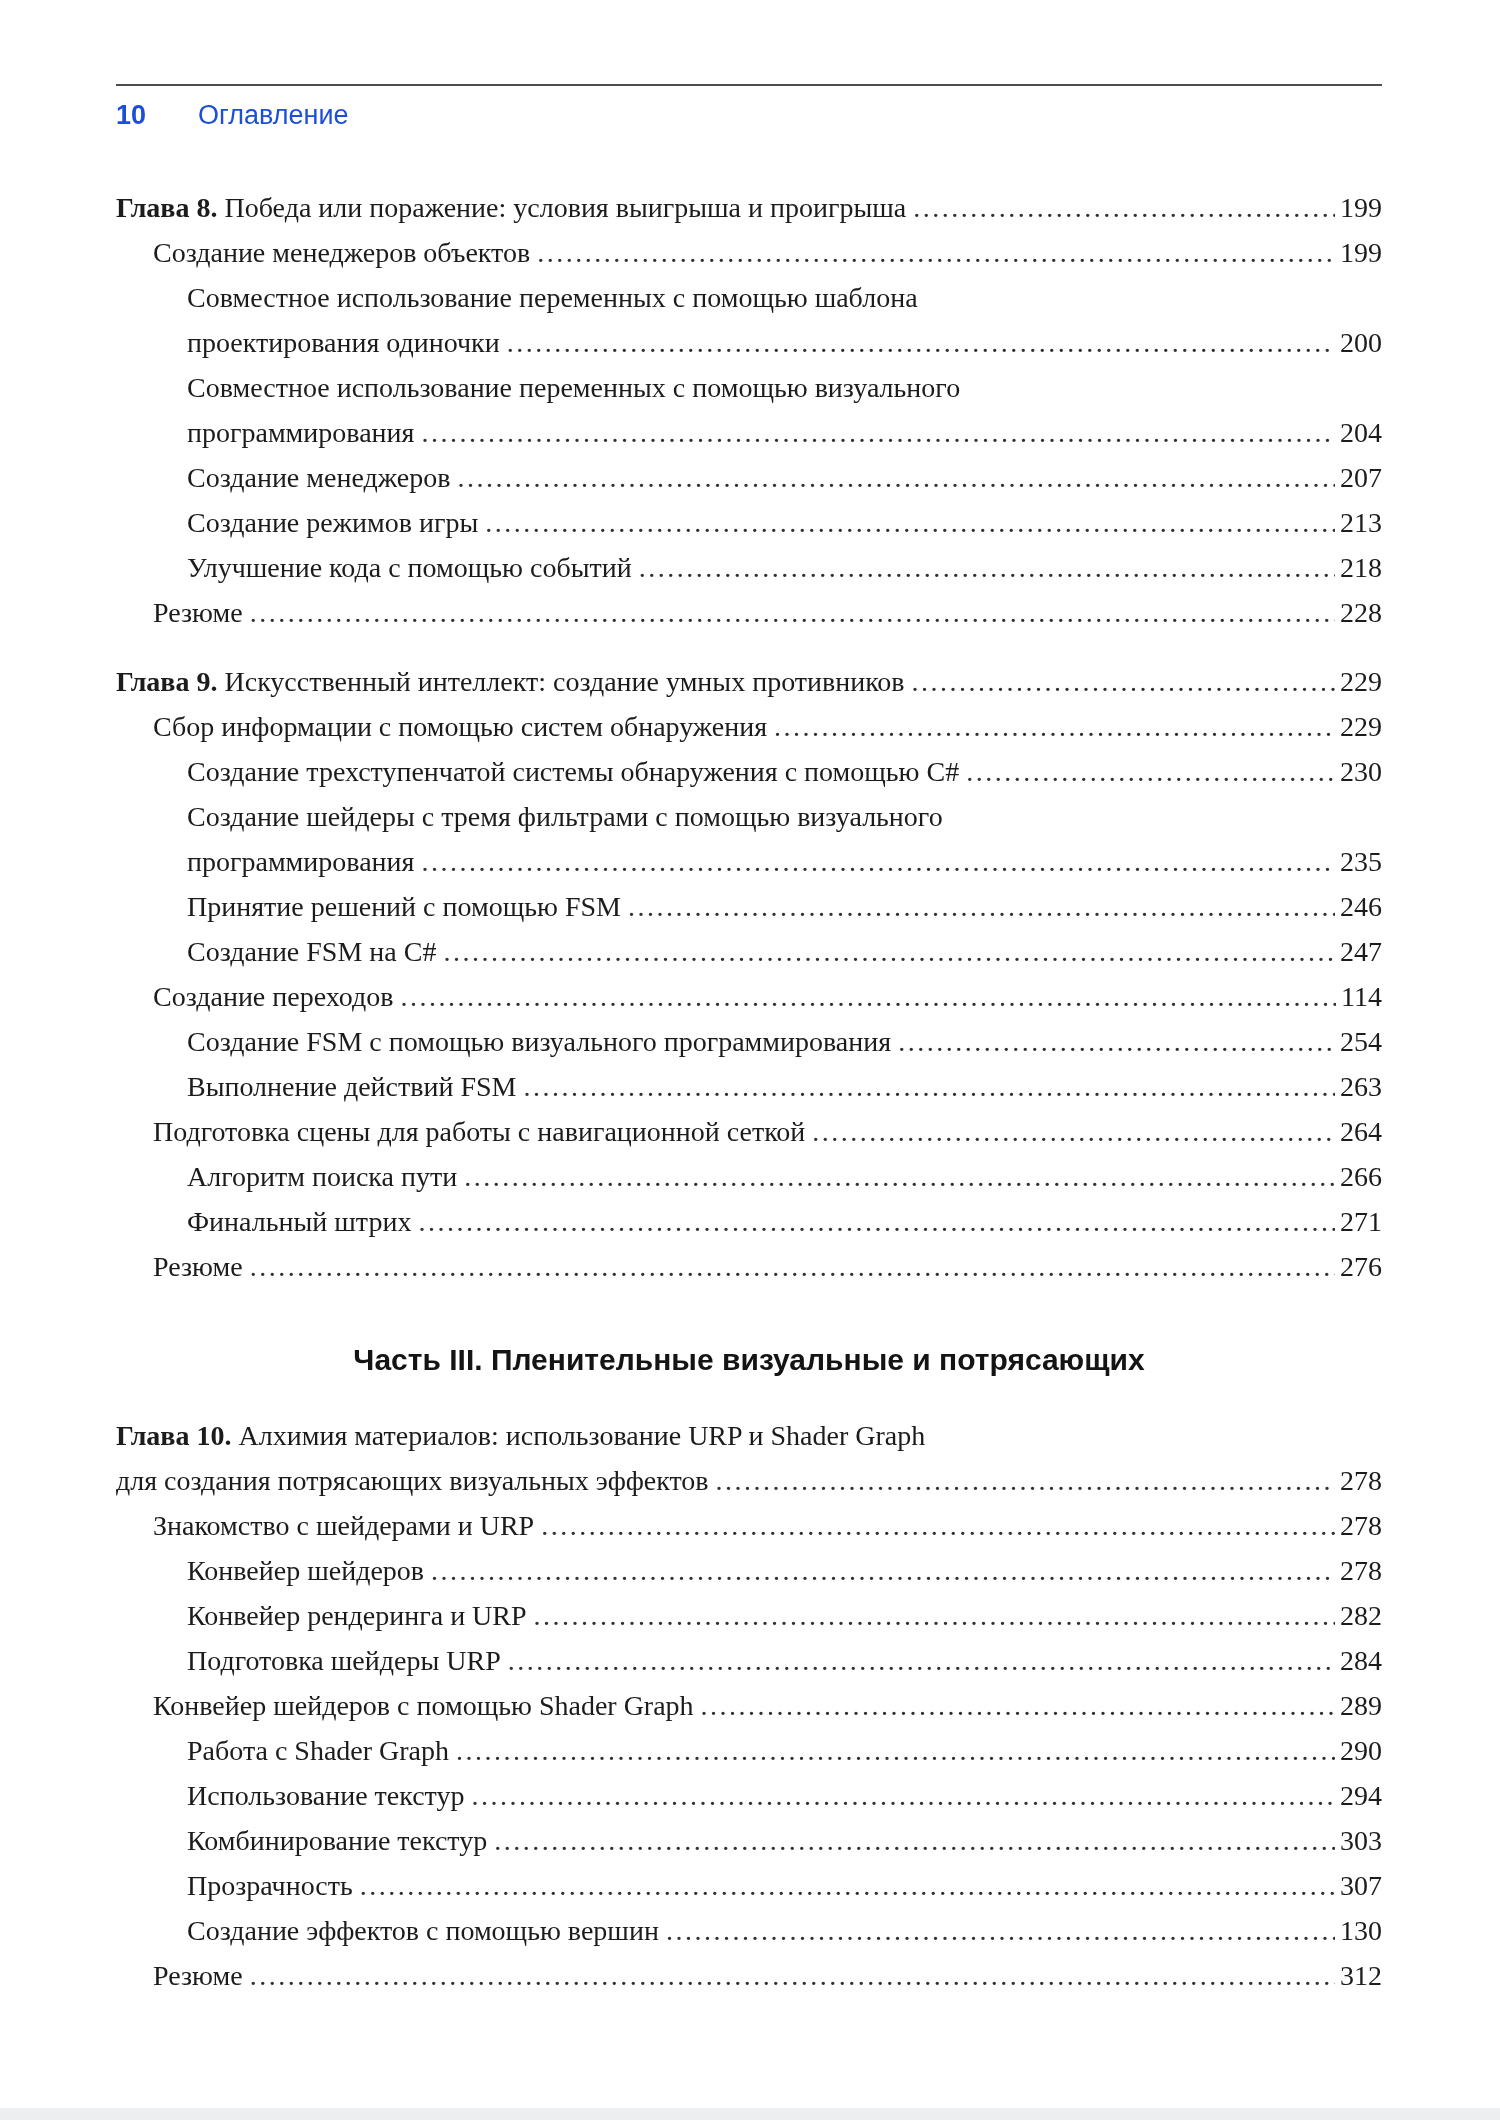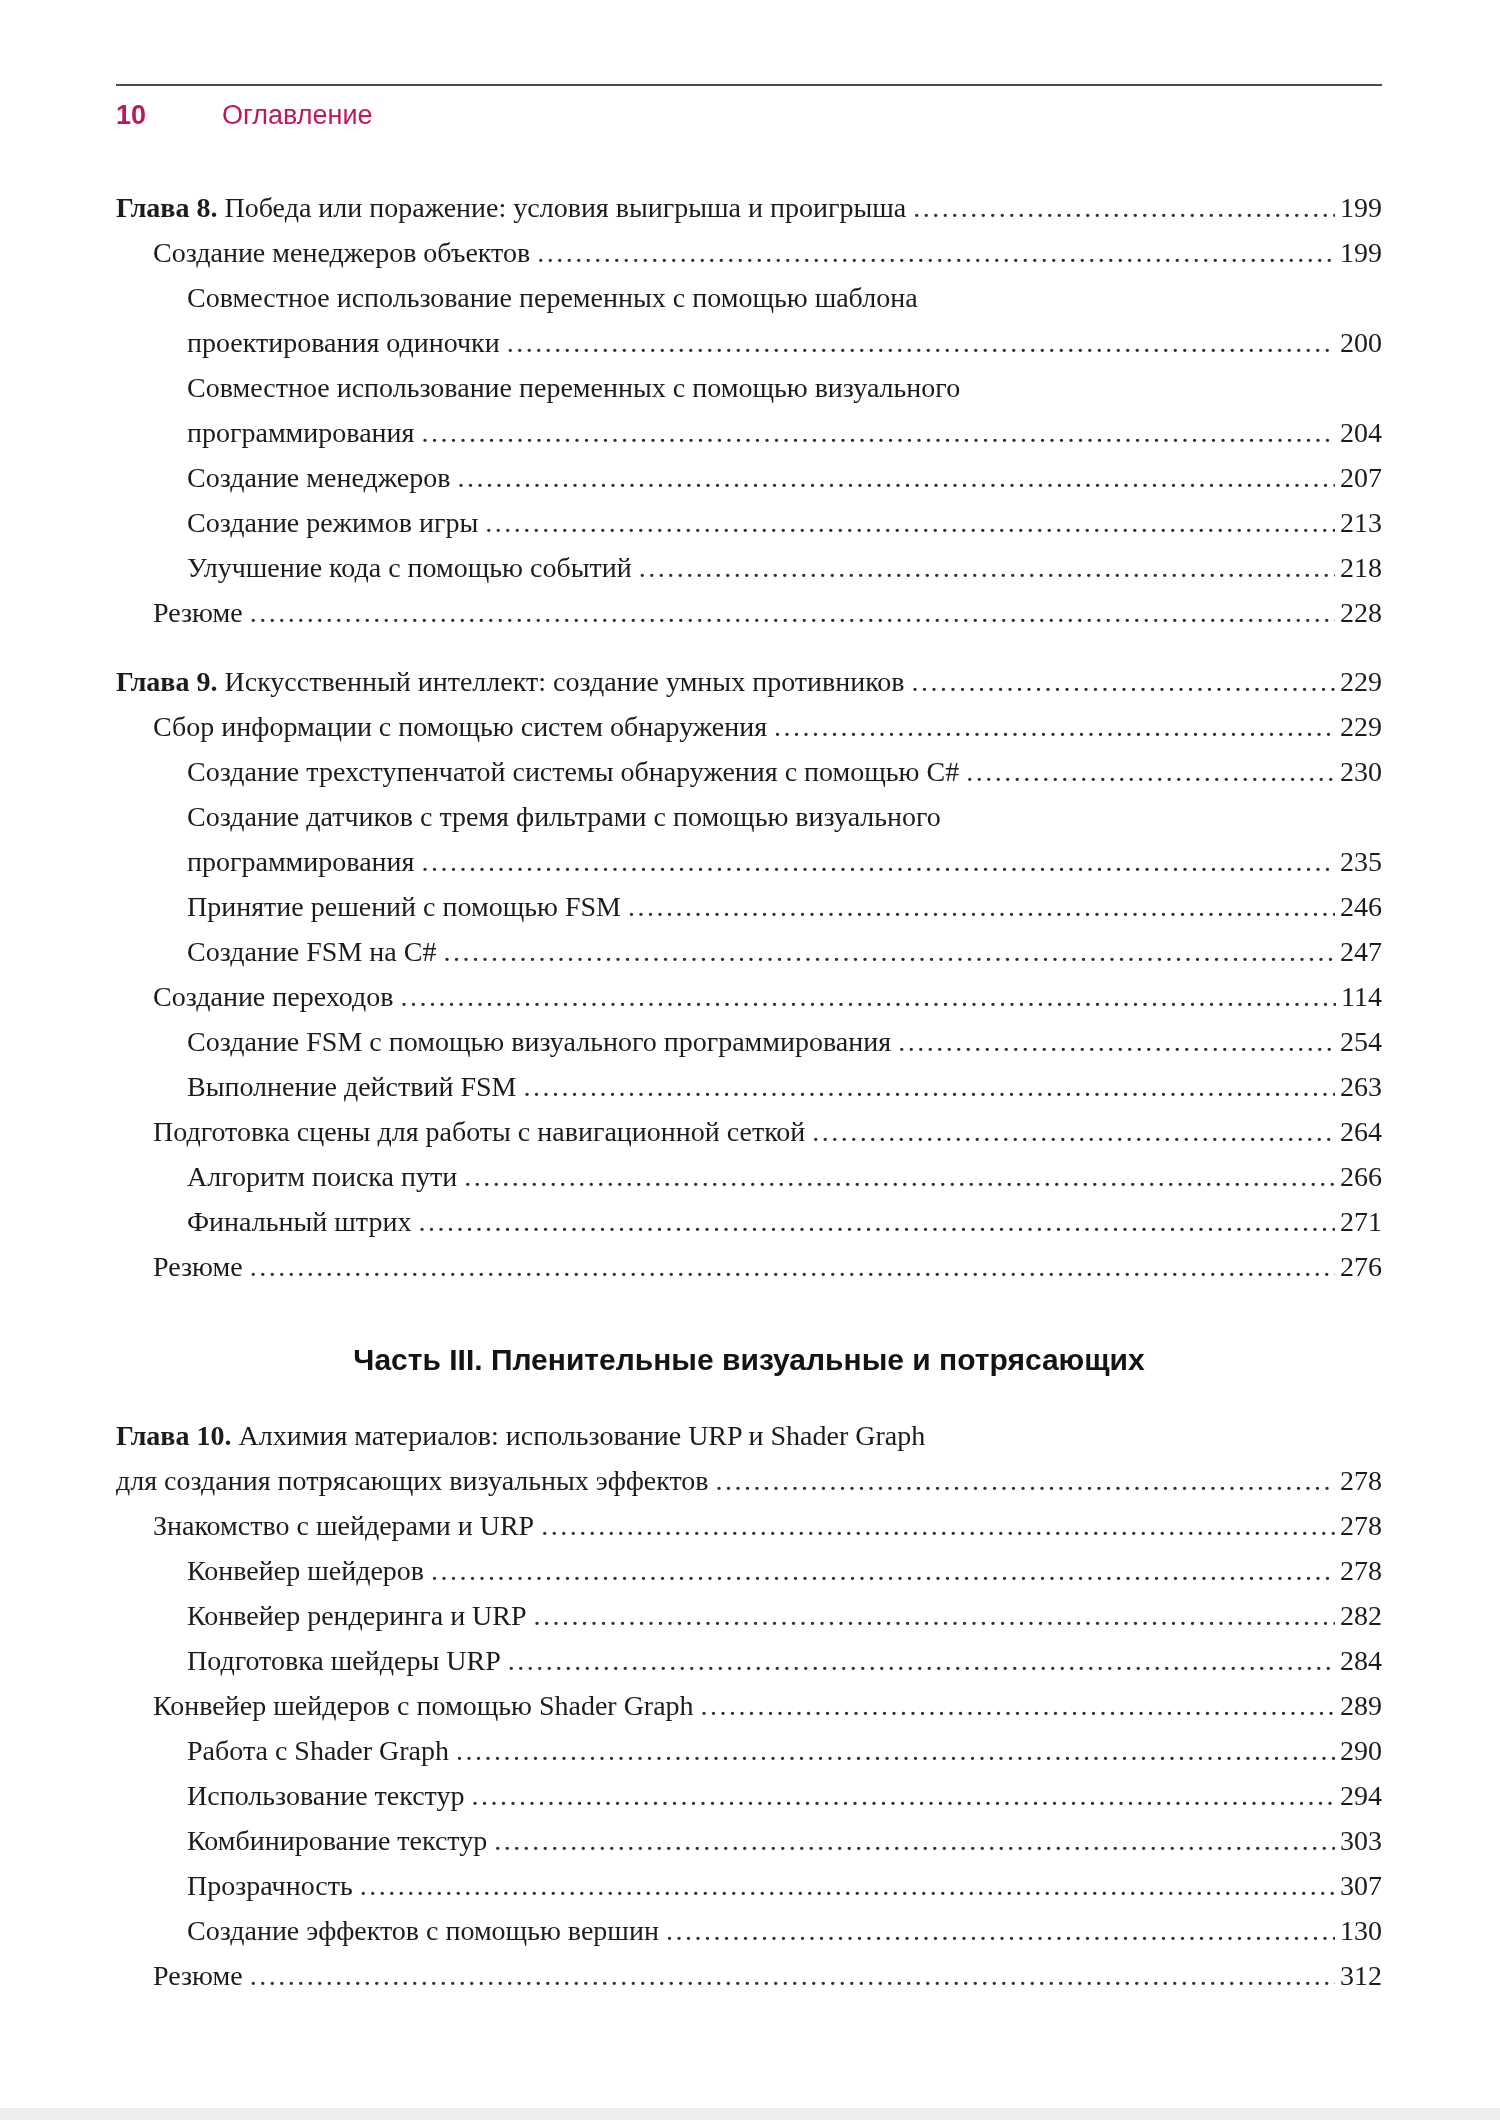"10" .running-header { color: #be185d -> #1d4ed8; gap: 76px -> 52px }
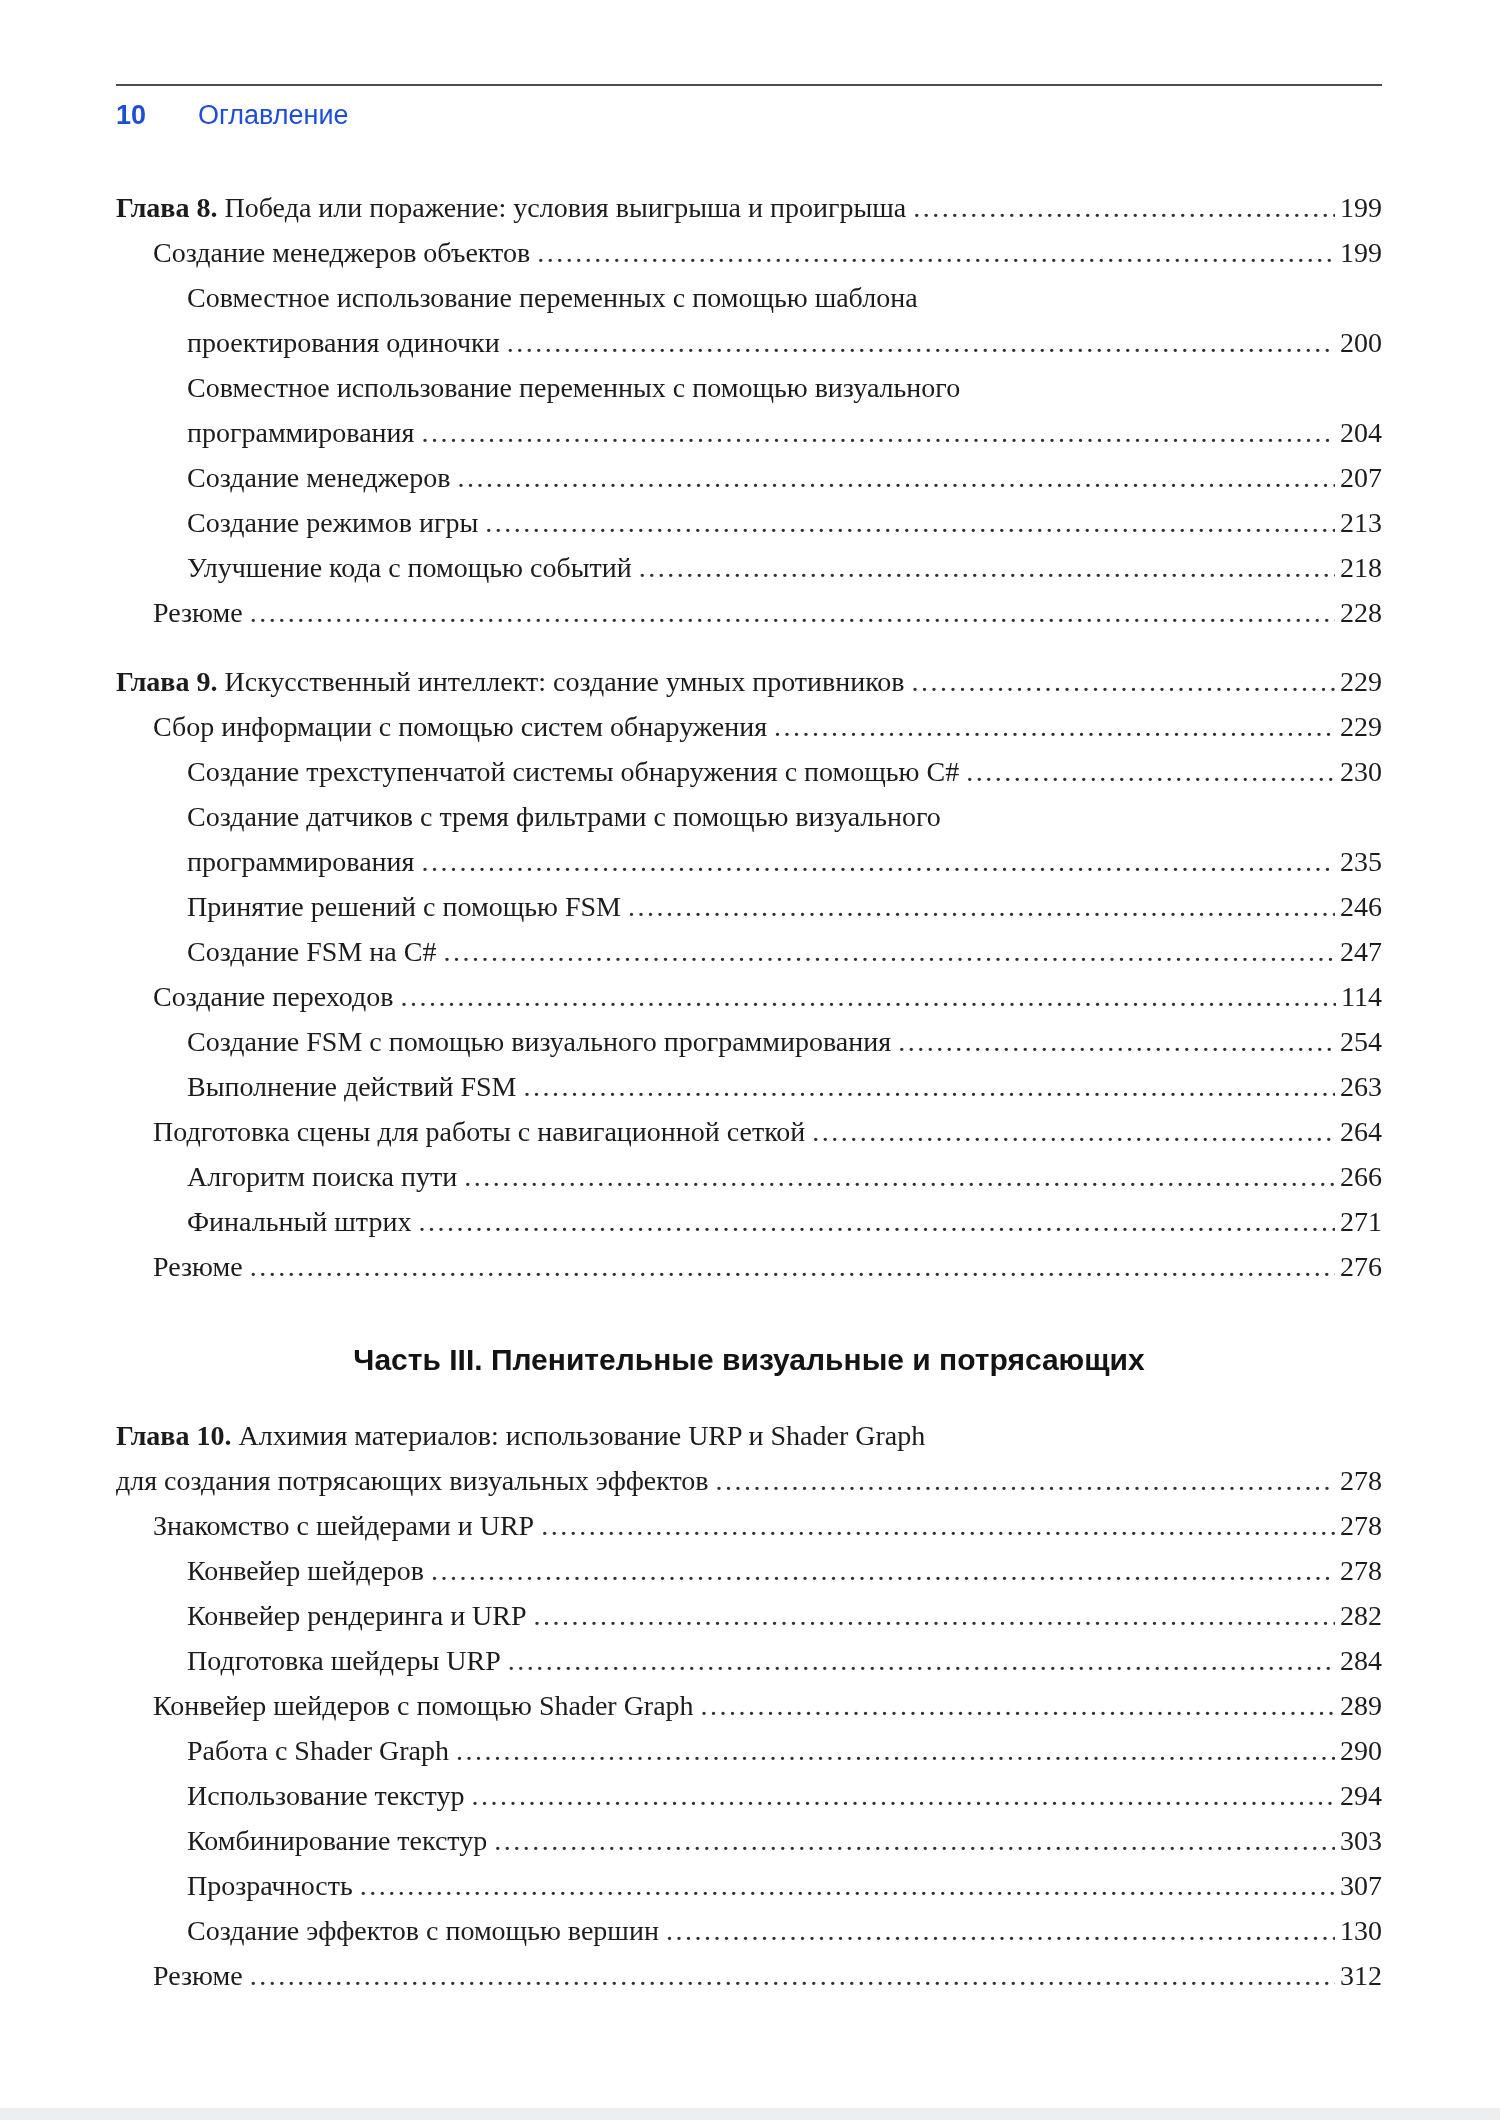"Создание датчиков с тремя фильтрами" span.title { text: датчиков -> шейдеры }
